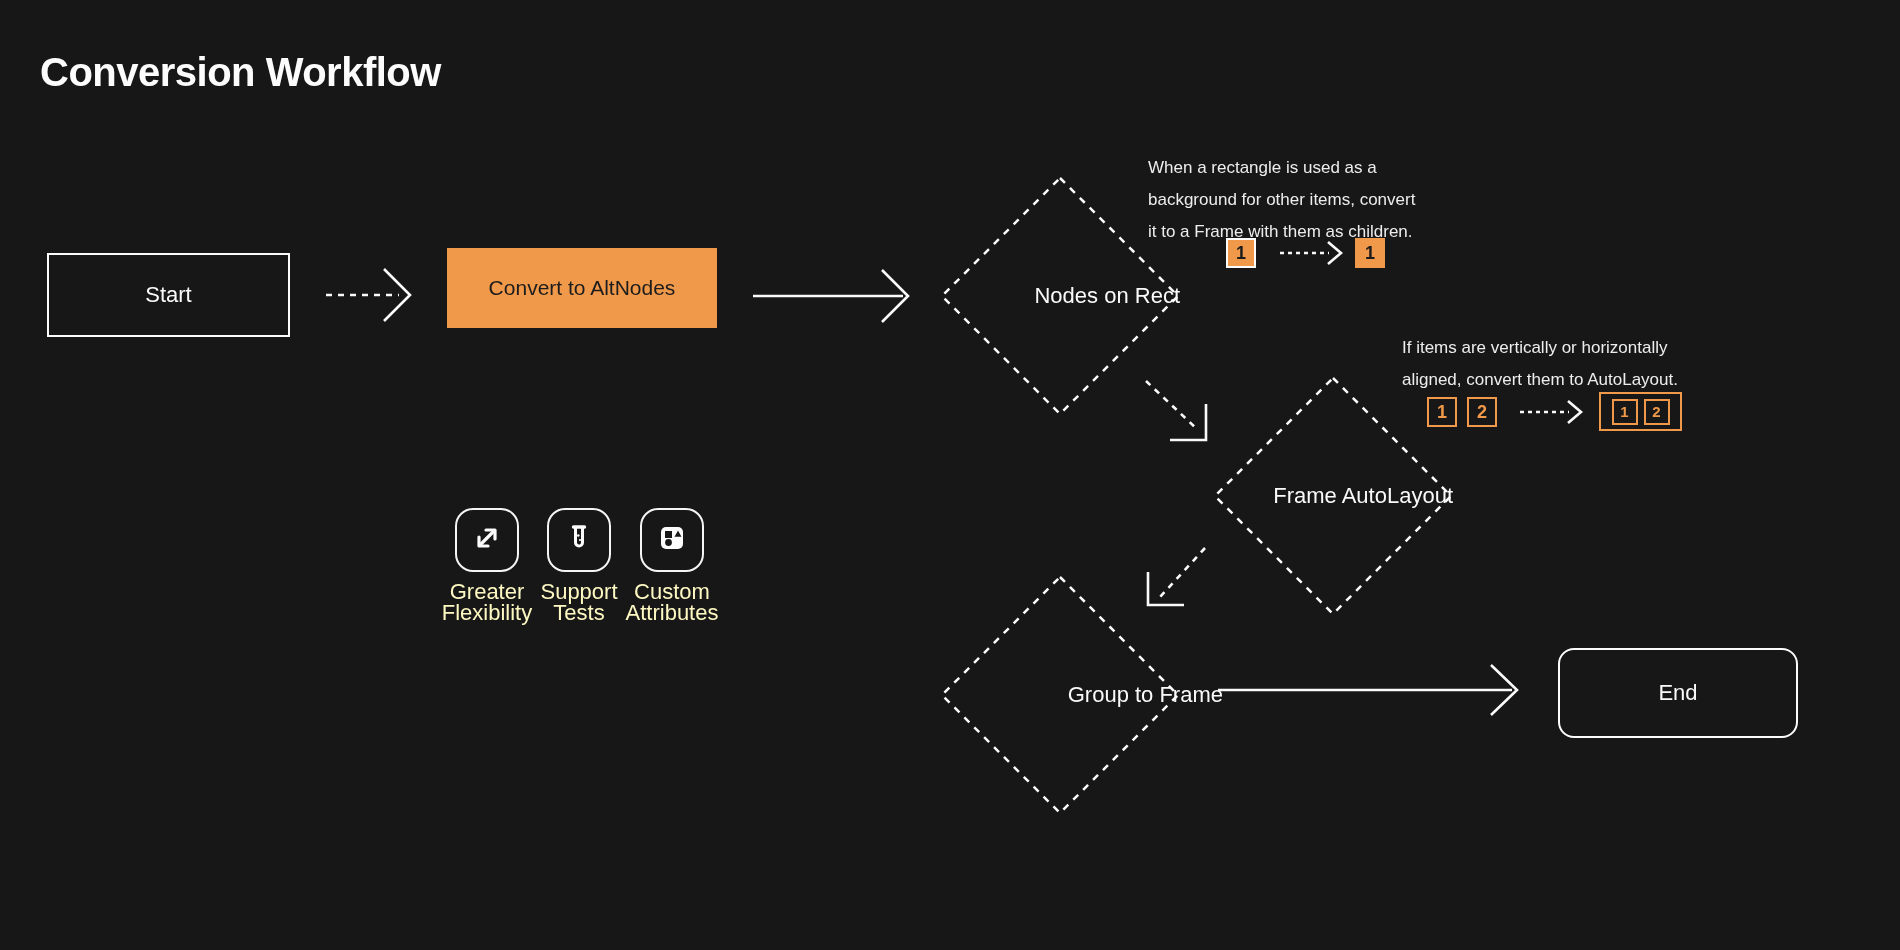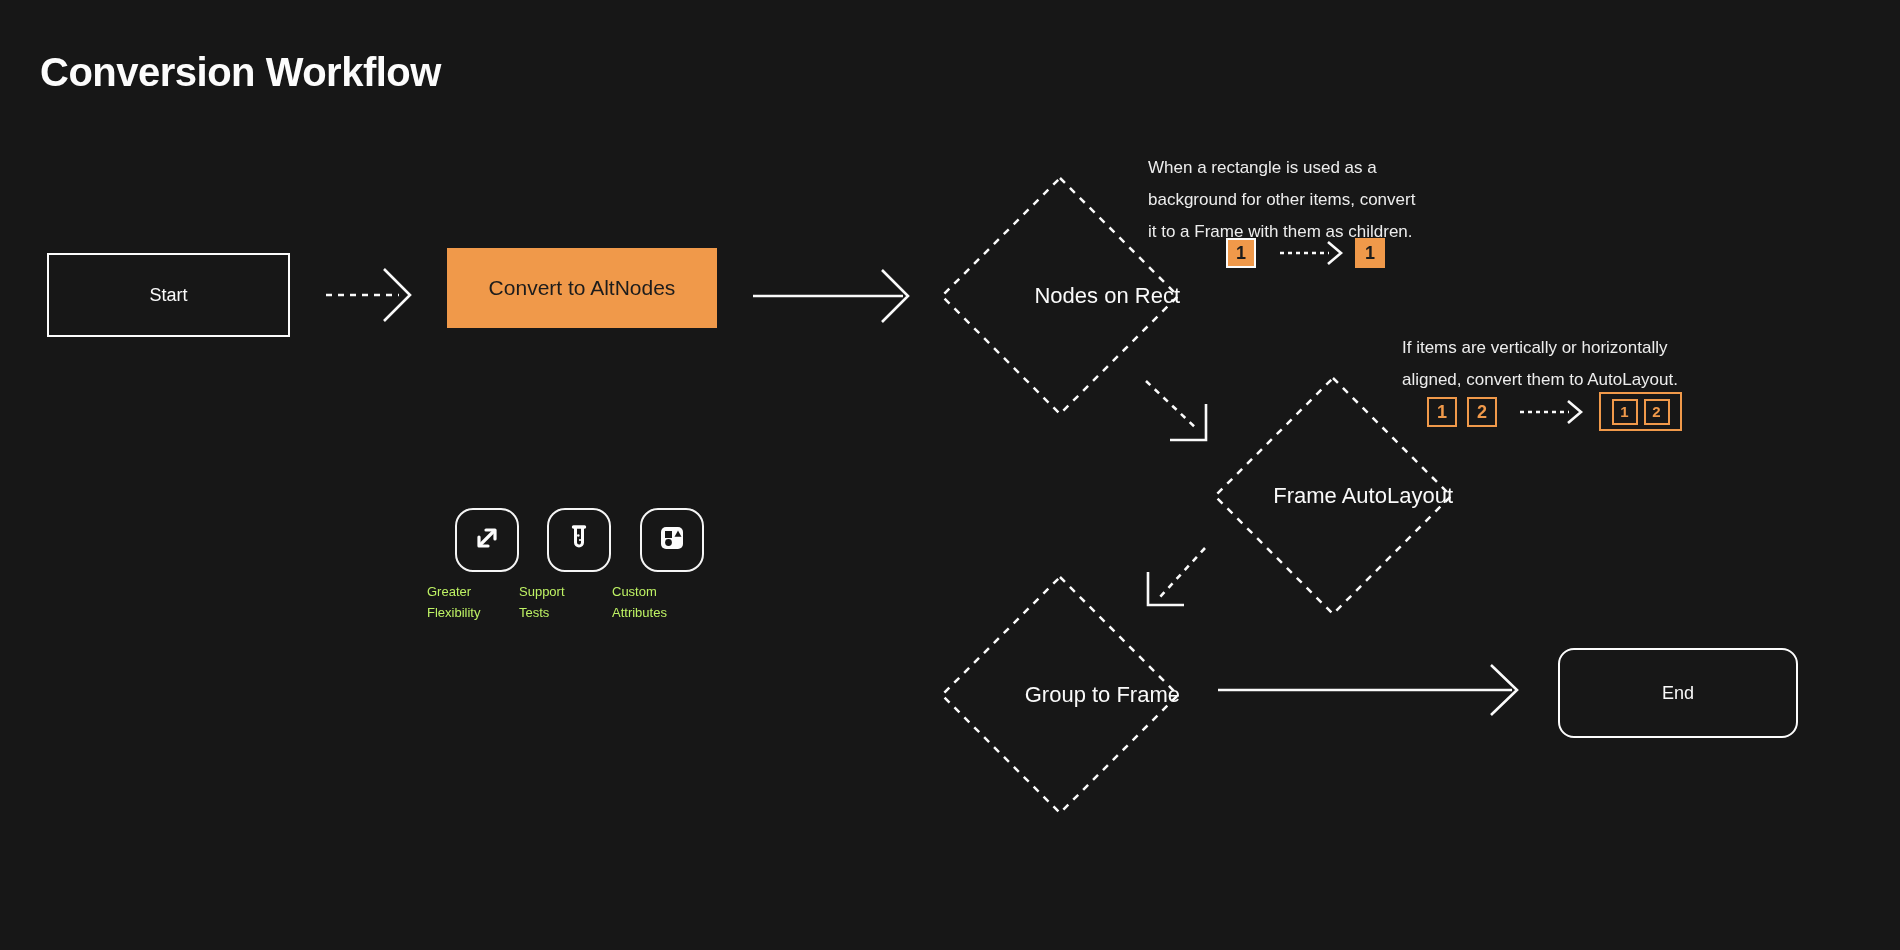"Start" .terminal { font-size: 18px -> 22px }
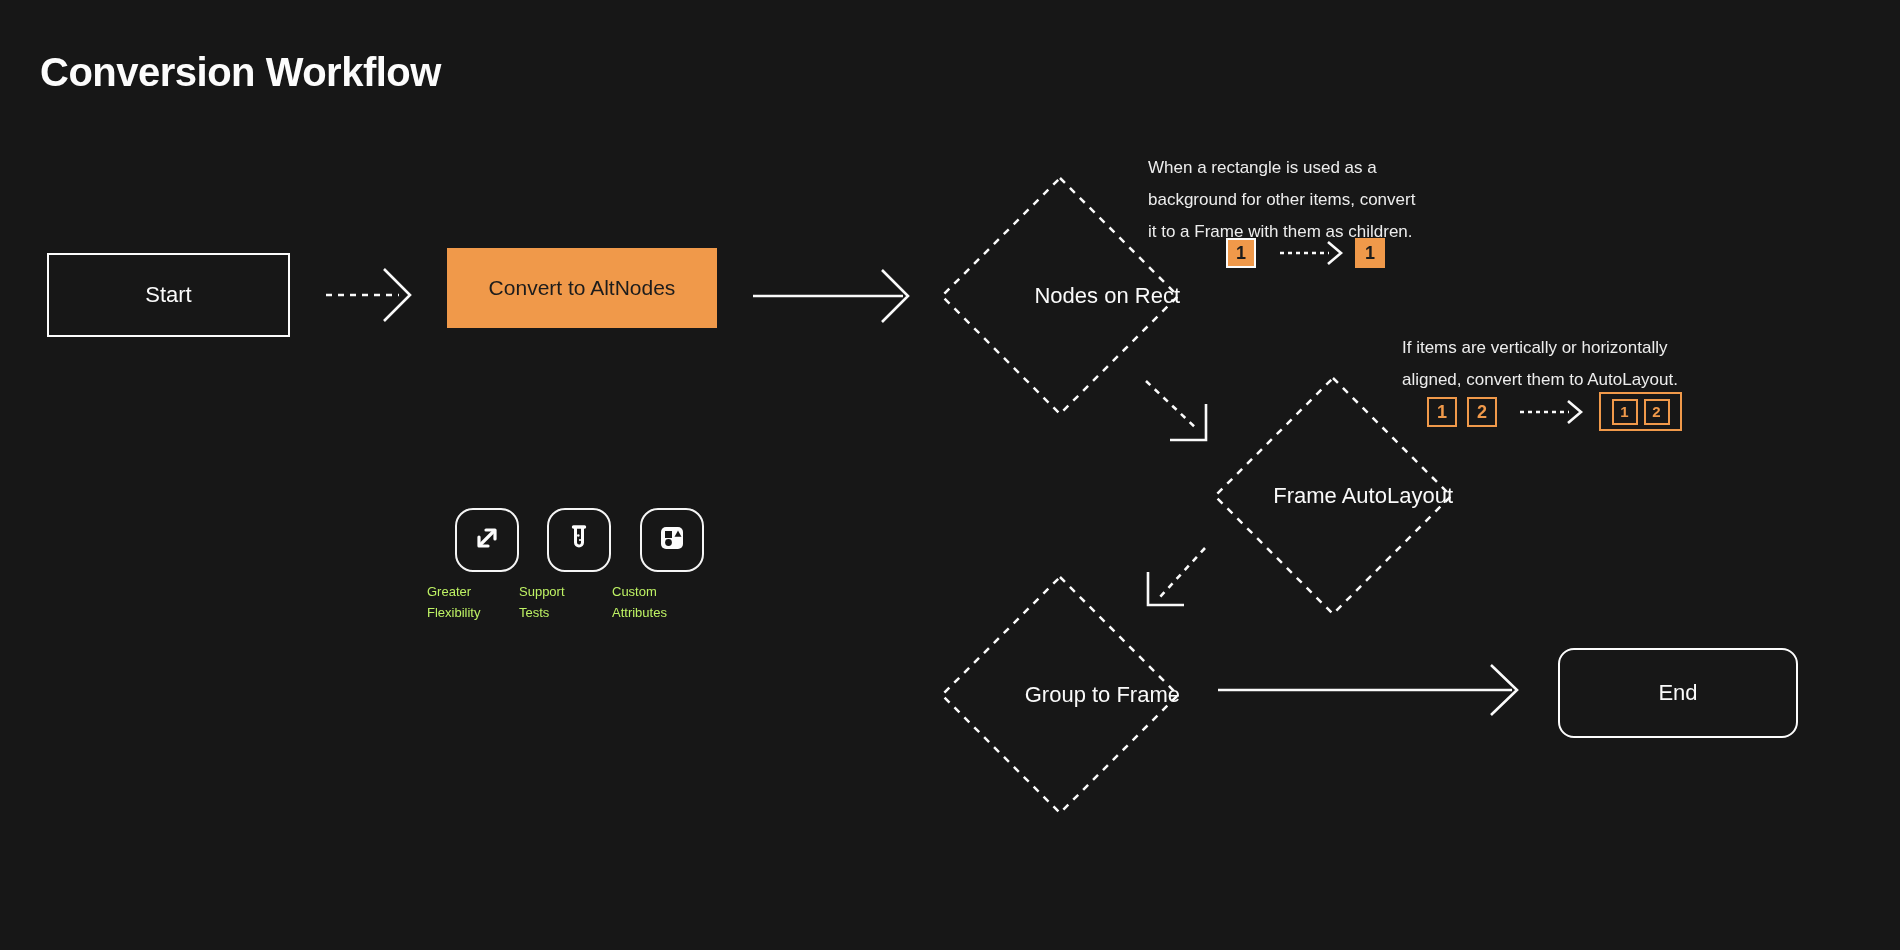"Greater" .feature-label { color: #bef264 -> #fef9c3; font-size: 13px -> 22px; text-align: none -> center }
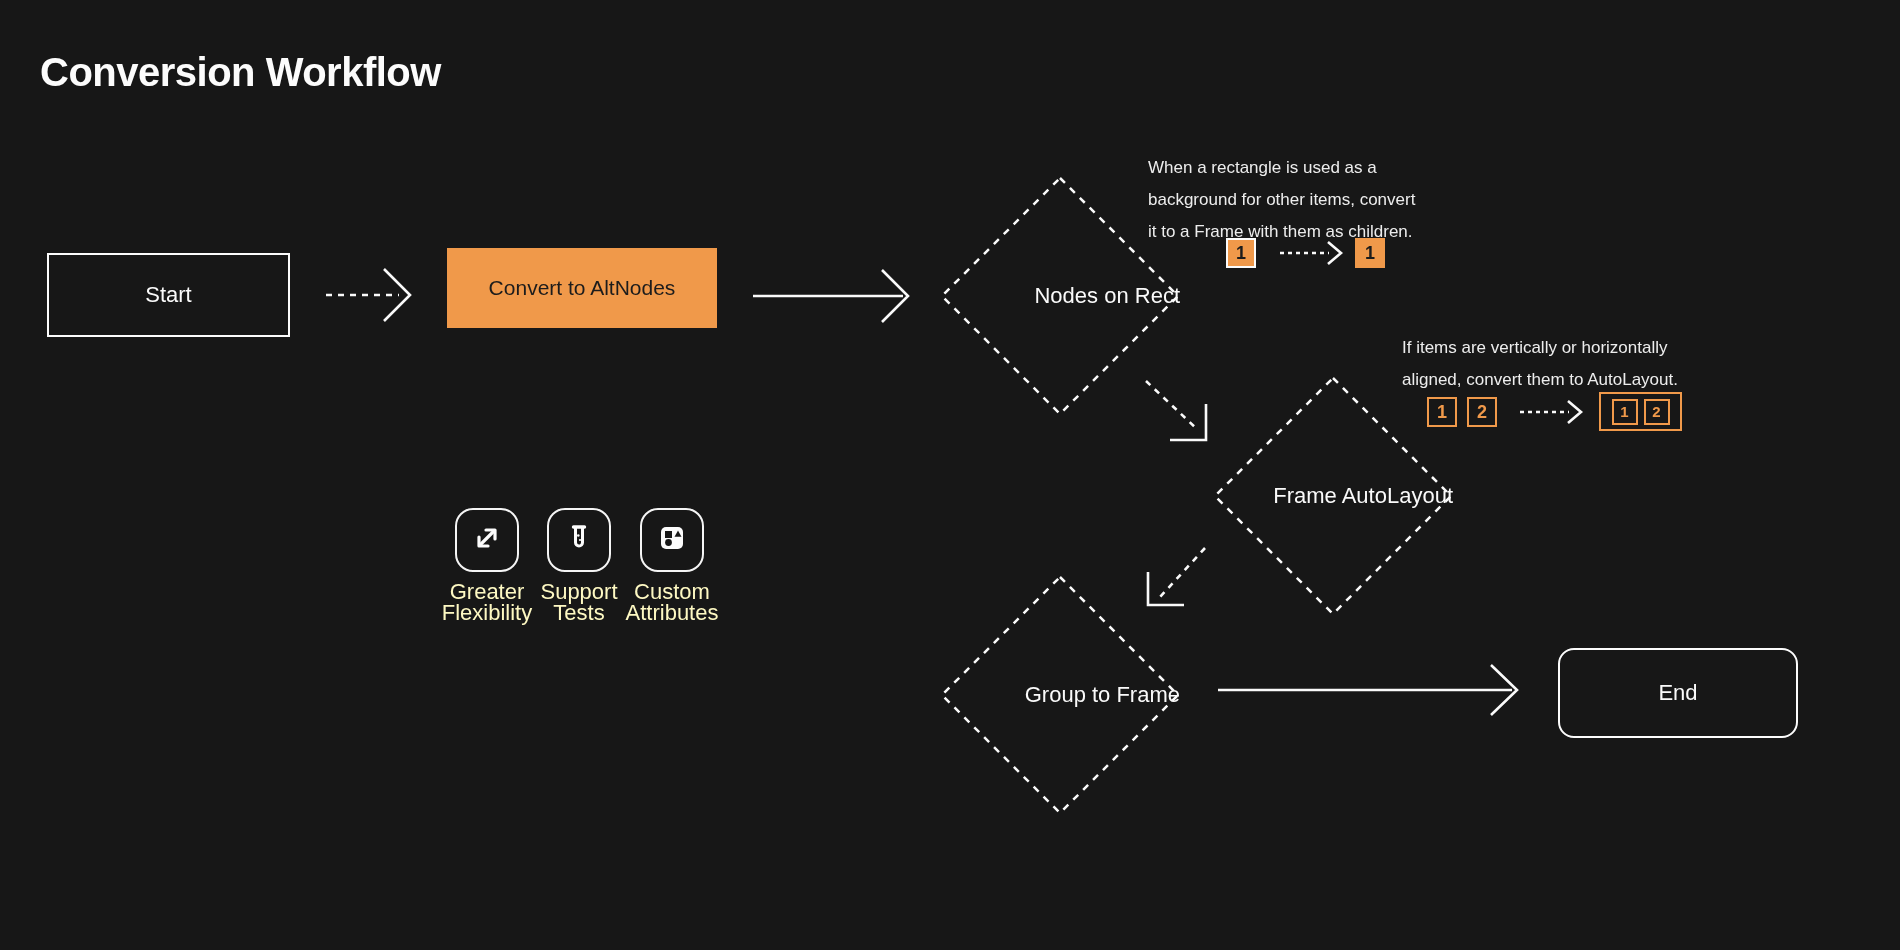"Group to Frame" div.diamond-label { left: 940px -> 983px }
